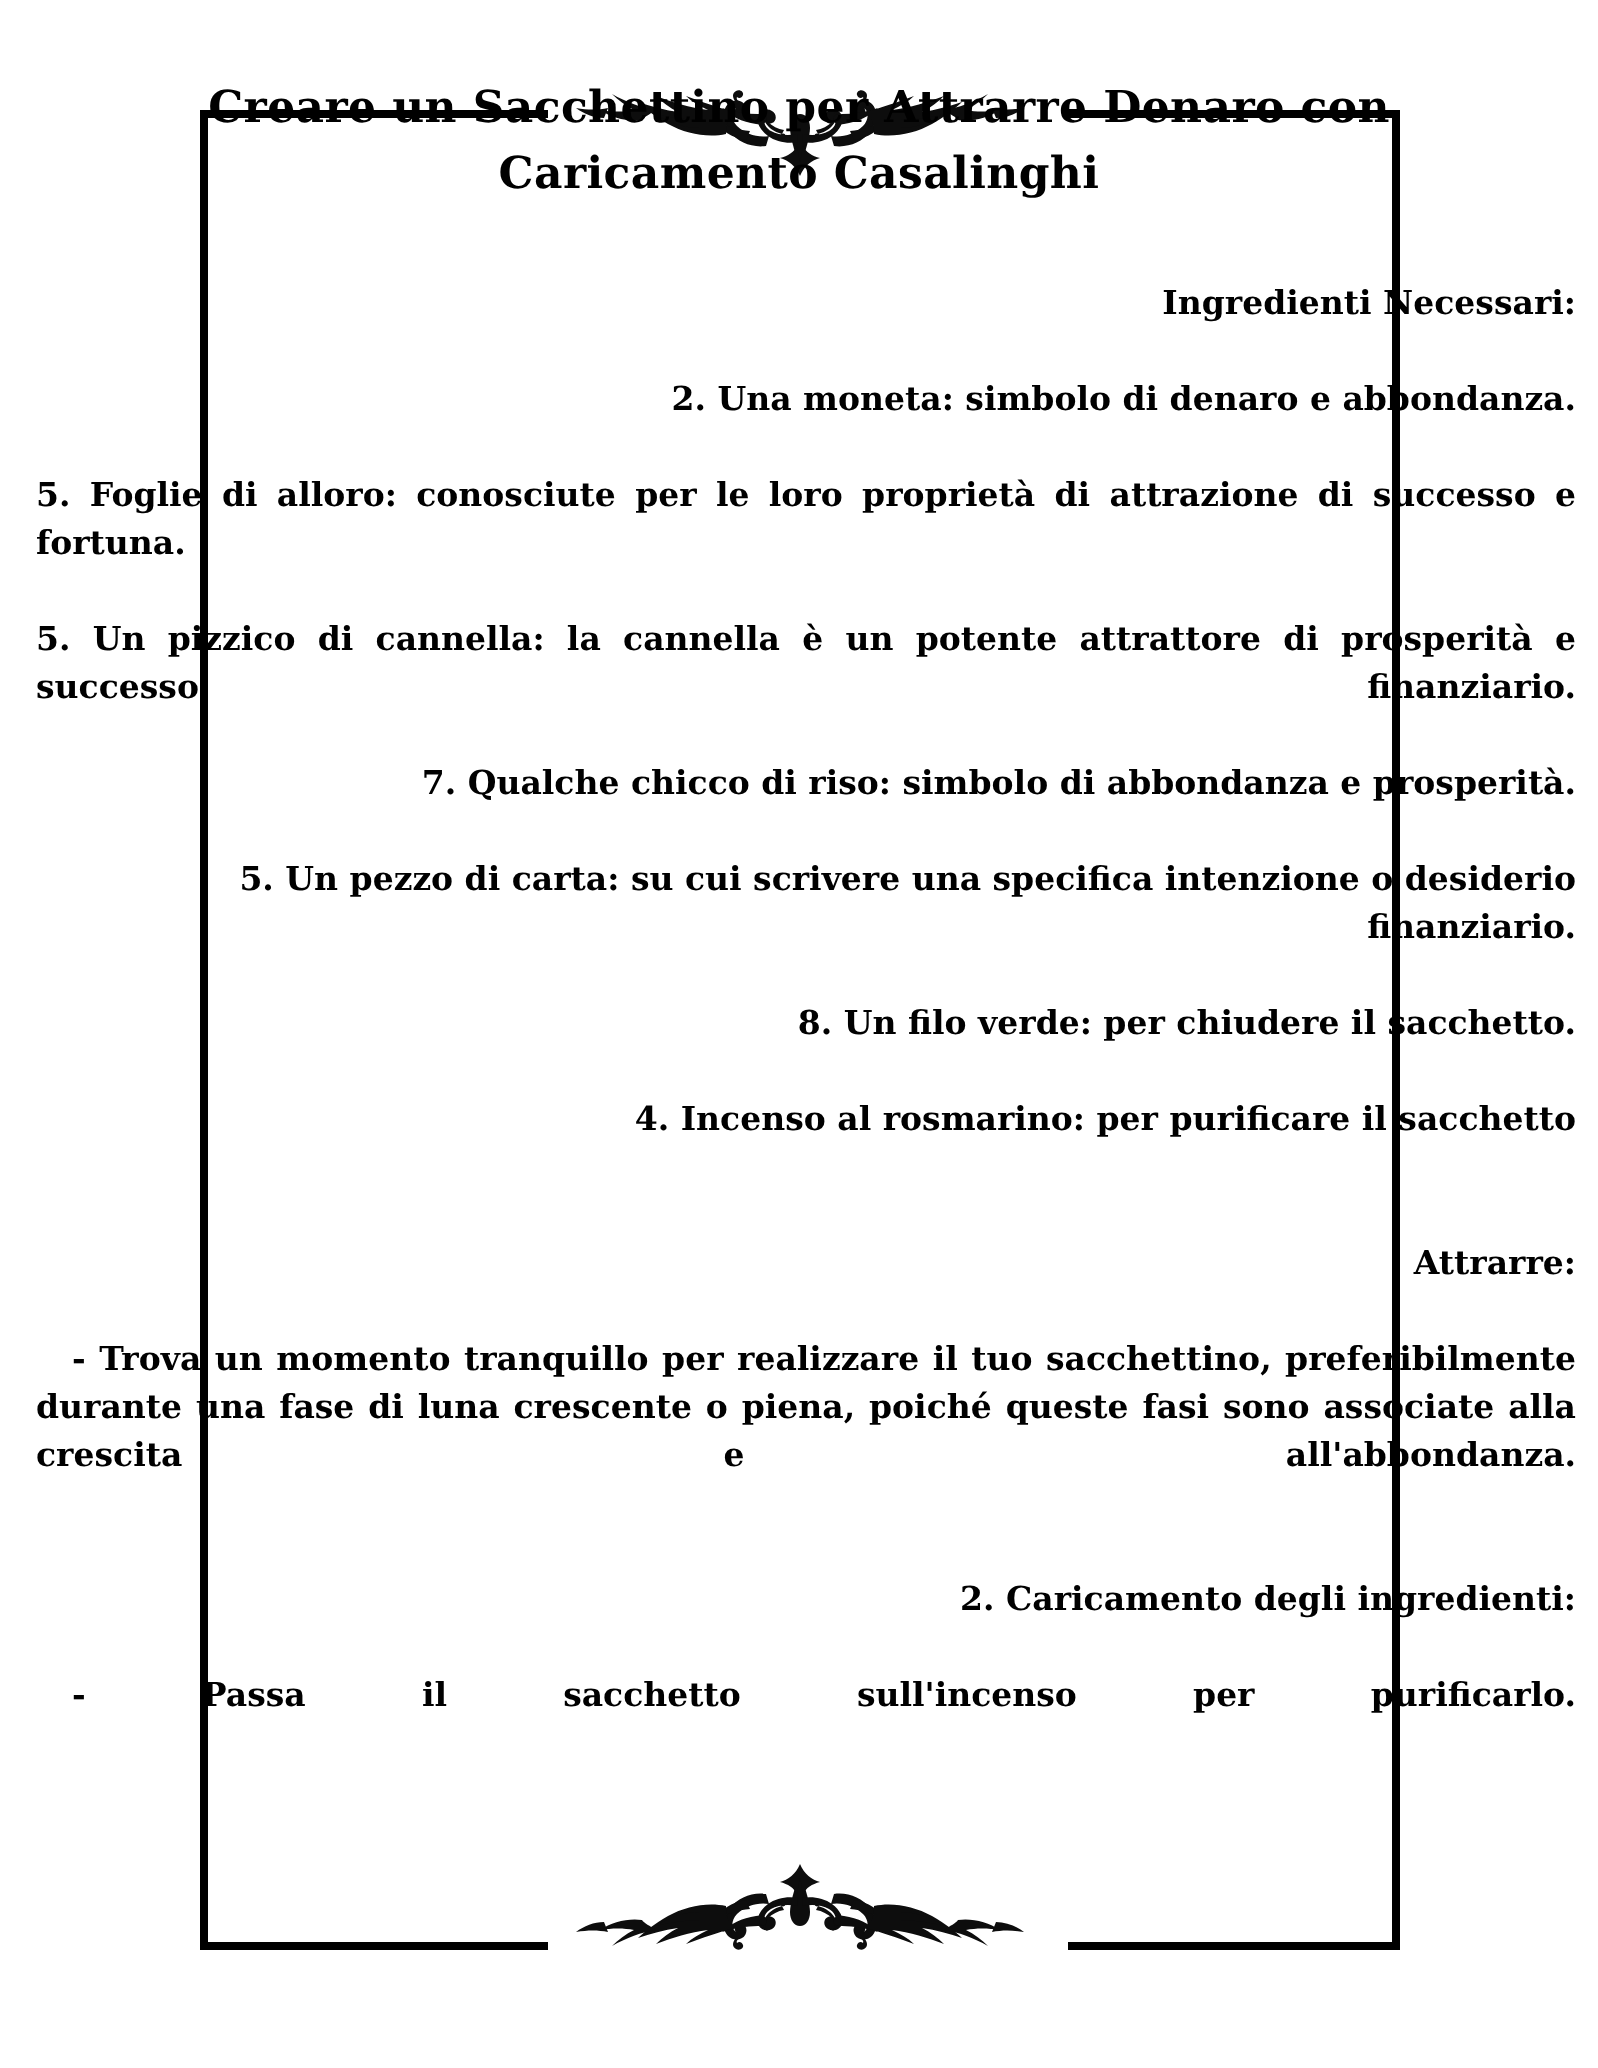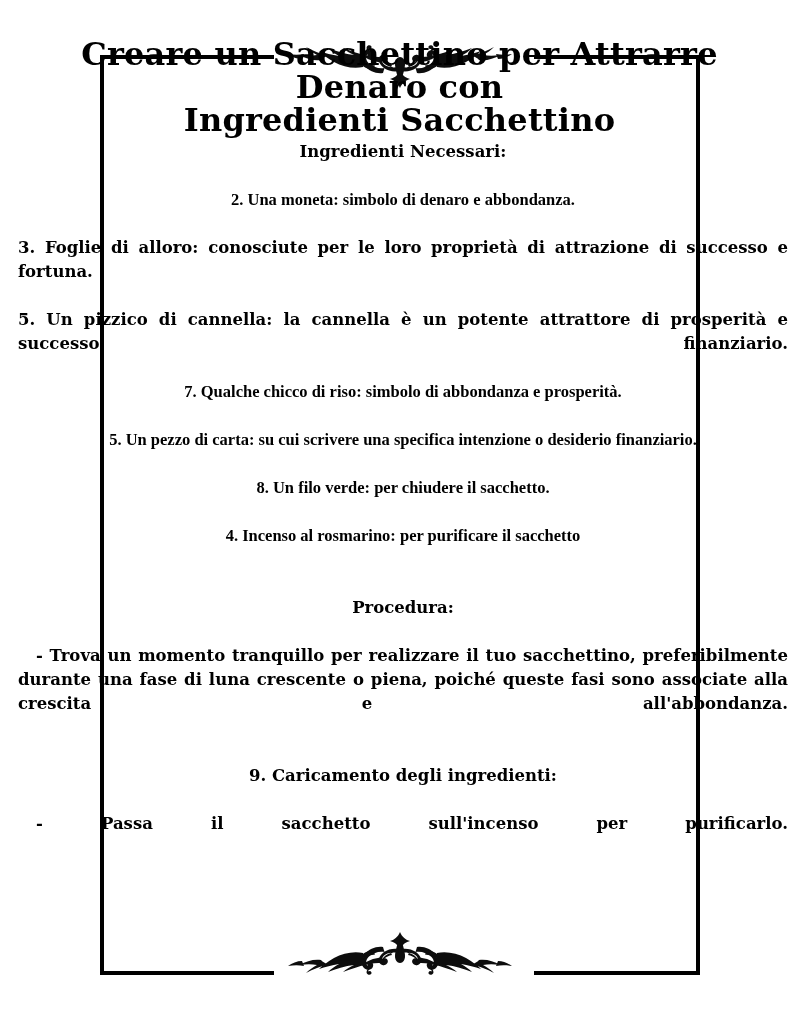"Creare un Sacchettino per Attrarre" #title { font-size: 32px -> 22px }
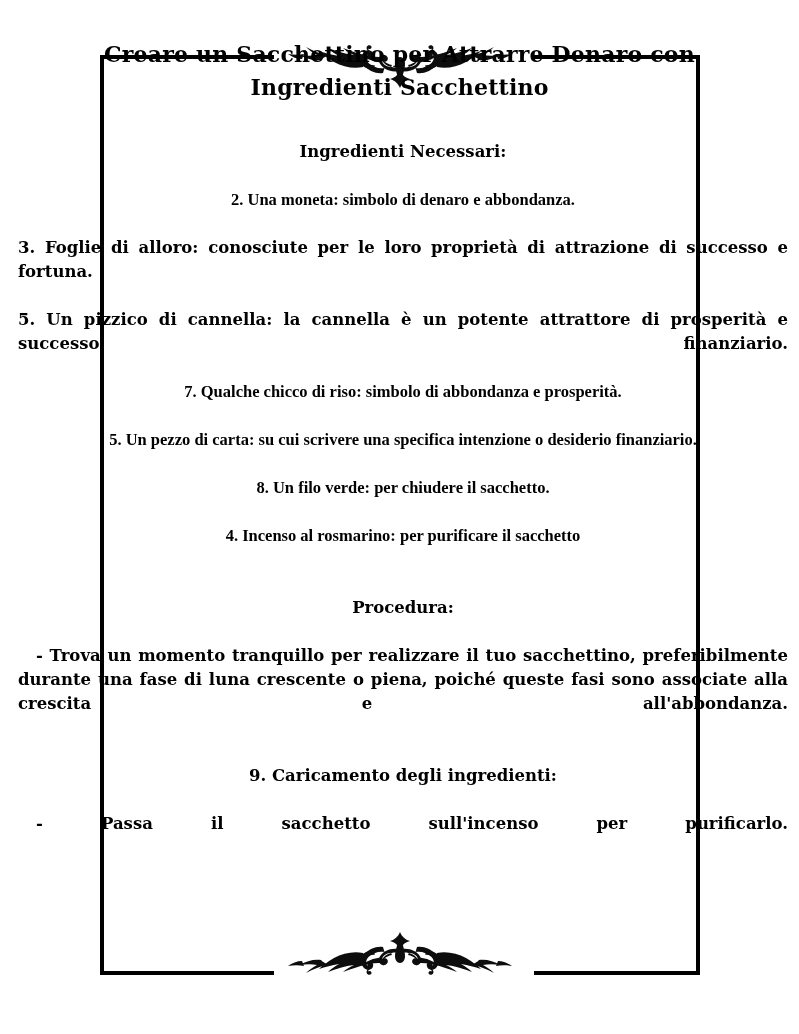"Ingredienti Sacchettino" span.tline { text: Ingredienti Sacchettino -> Caricamento Casalinghi }
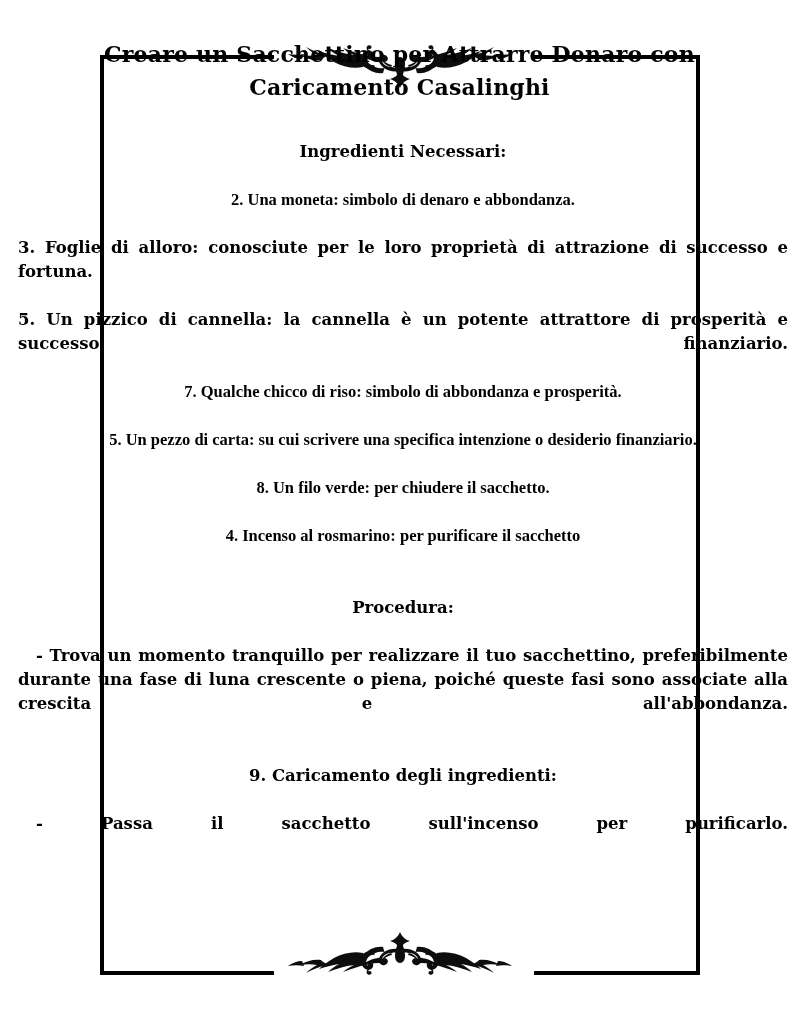"Ingredienti Necessari:" .para.heading { text-align: center -> right }
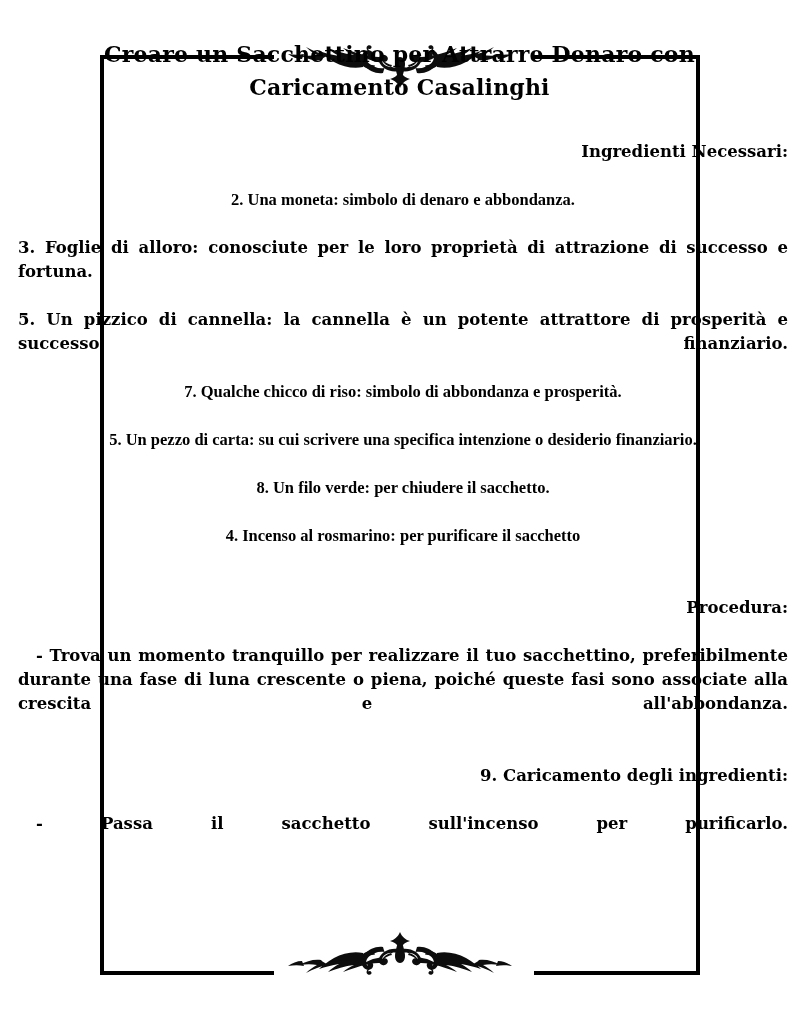"2. Una moneta: simbolo di" .para.nohyphen { font-family: Liberation Serif, serif -> none; text-align: center -> right }
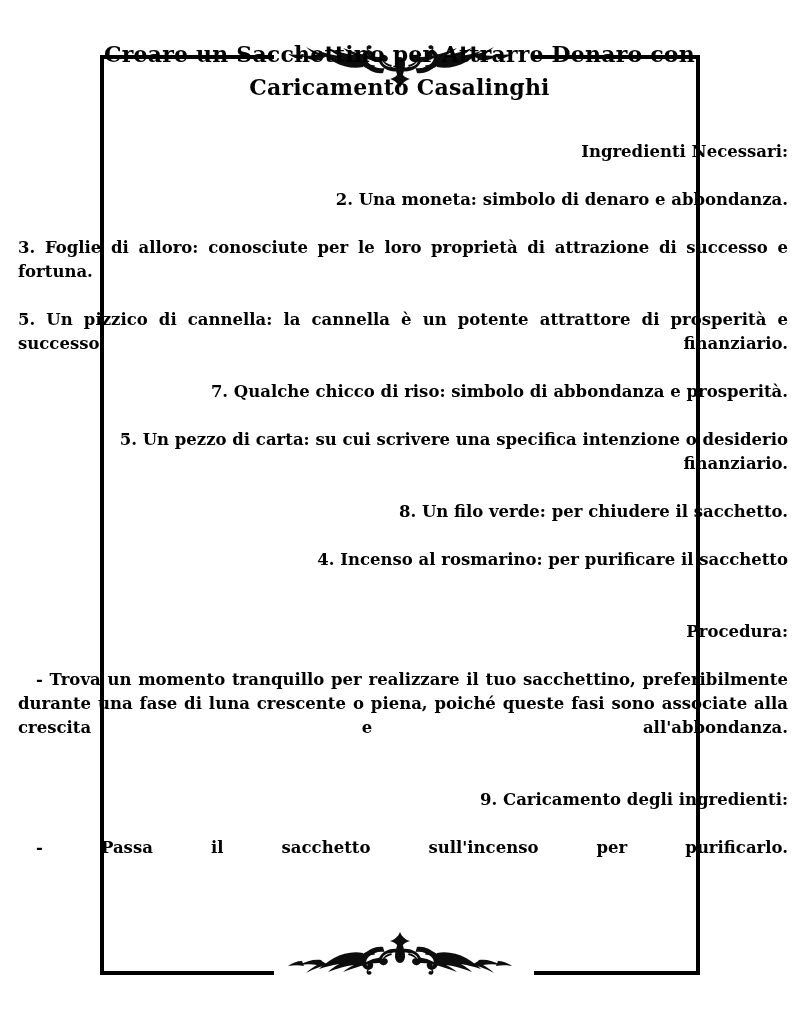"3. Foglie di alloro: conosciute" p.para { text: 3 -> 5 }
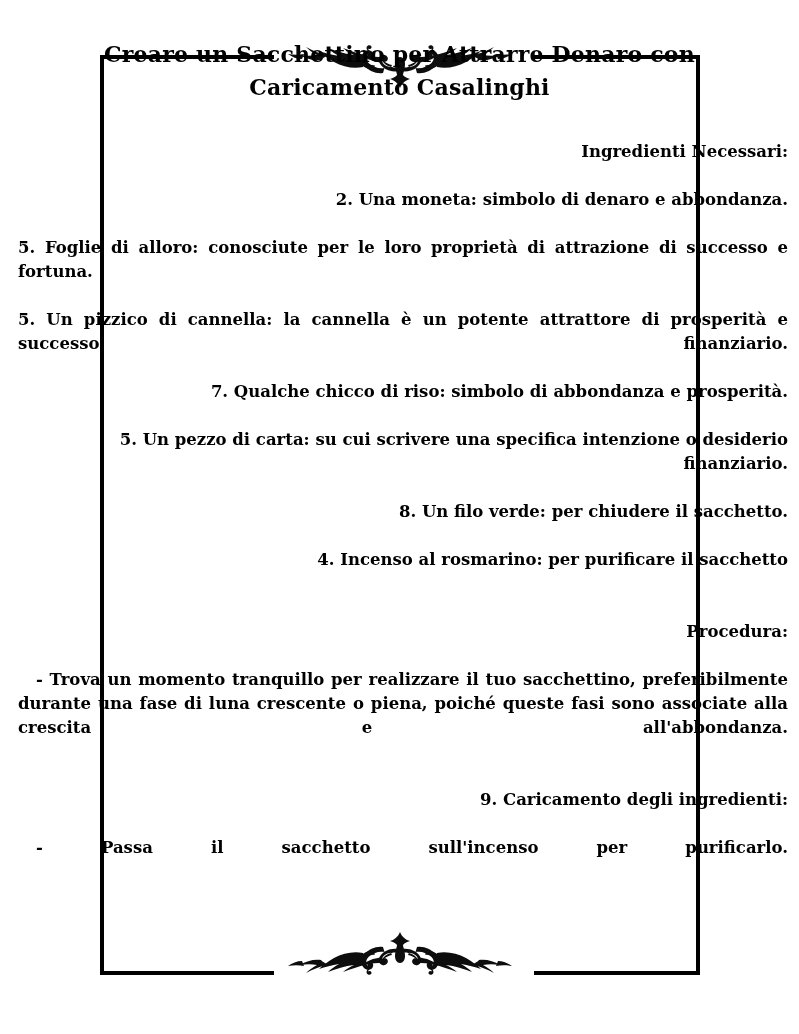"Procedura:" p.para { text: Procedura -> Attrarre }
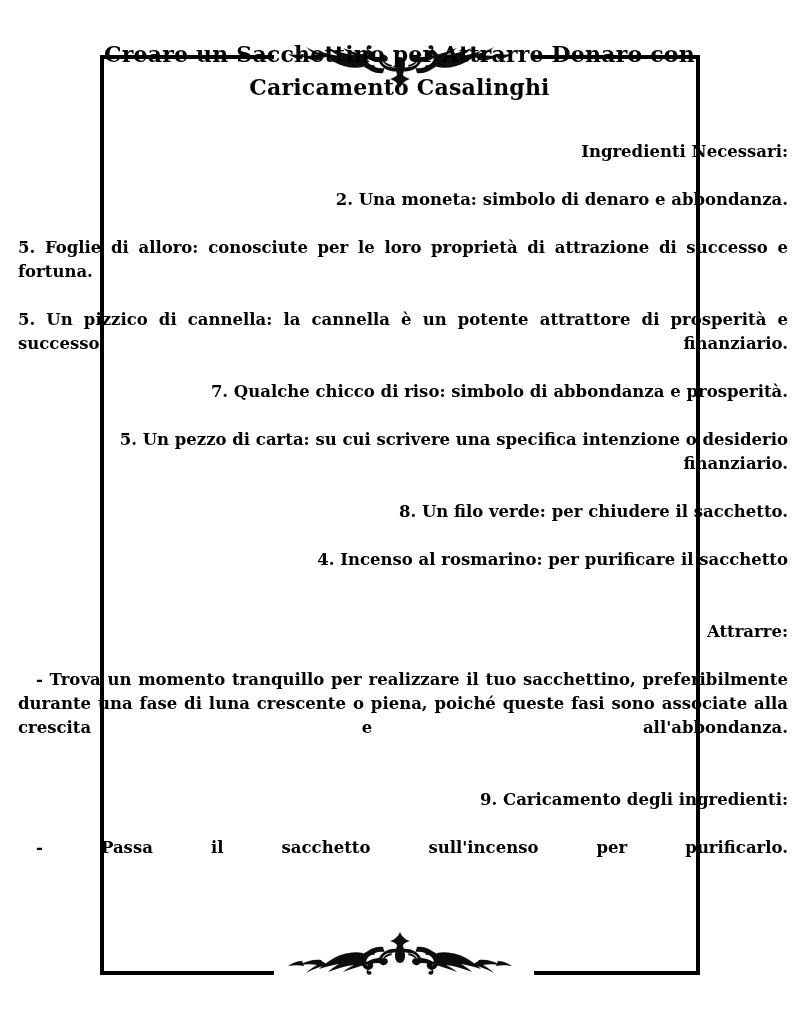"9. Caricamento degli ingredienti:" p.para { text: 9 -> 2 }
